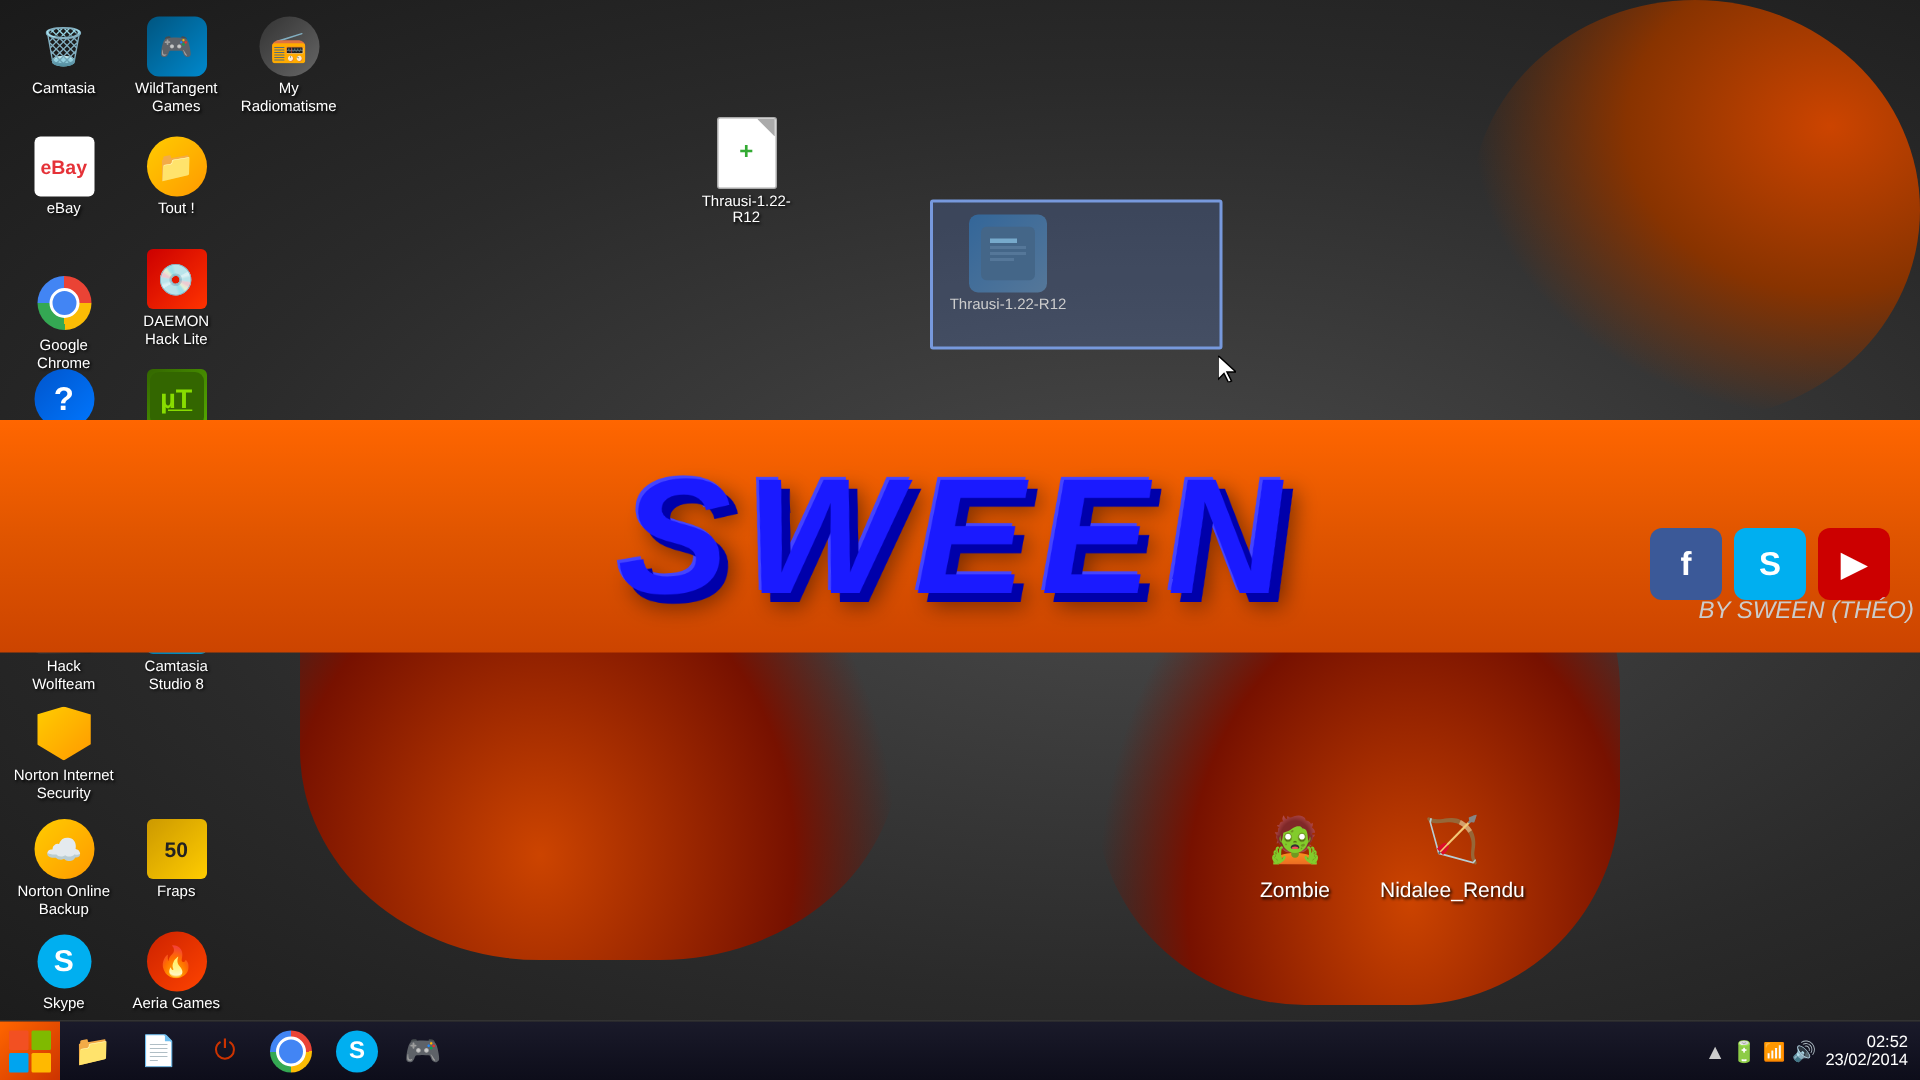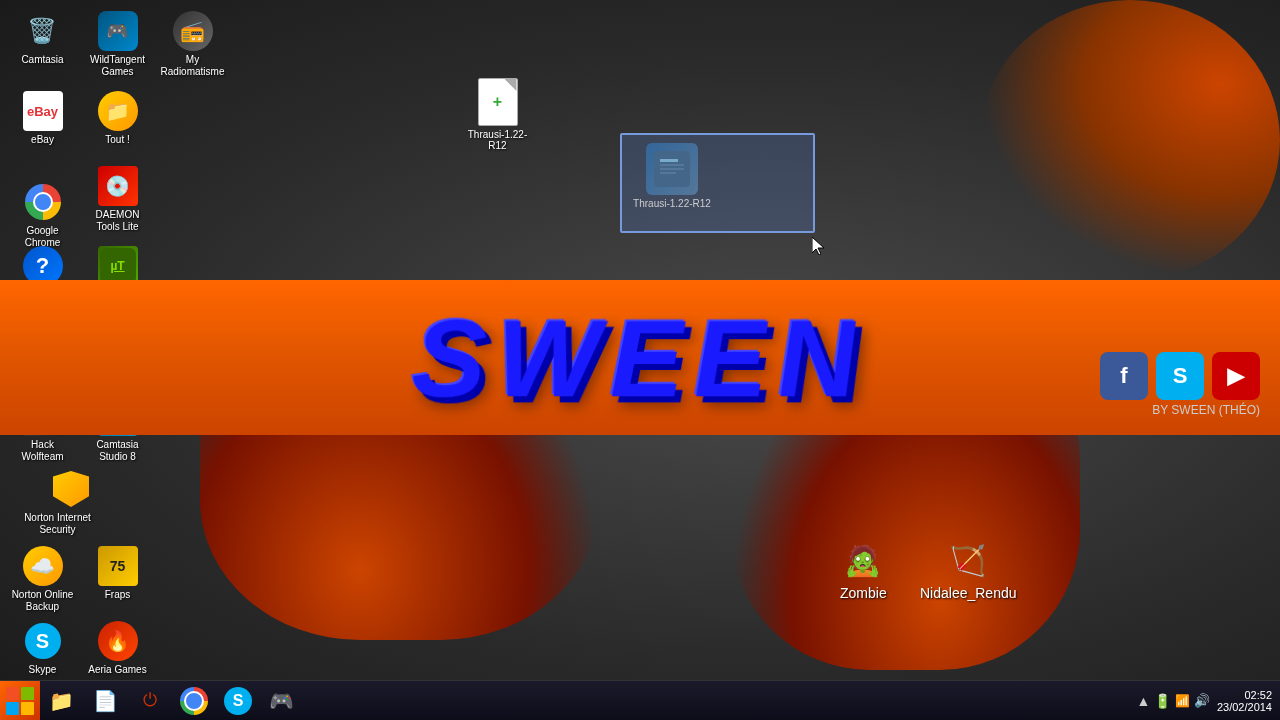"DAEMON Tools Lite" span.icon-label { text: Tools -> Hack }
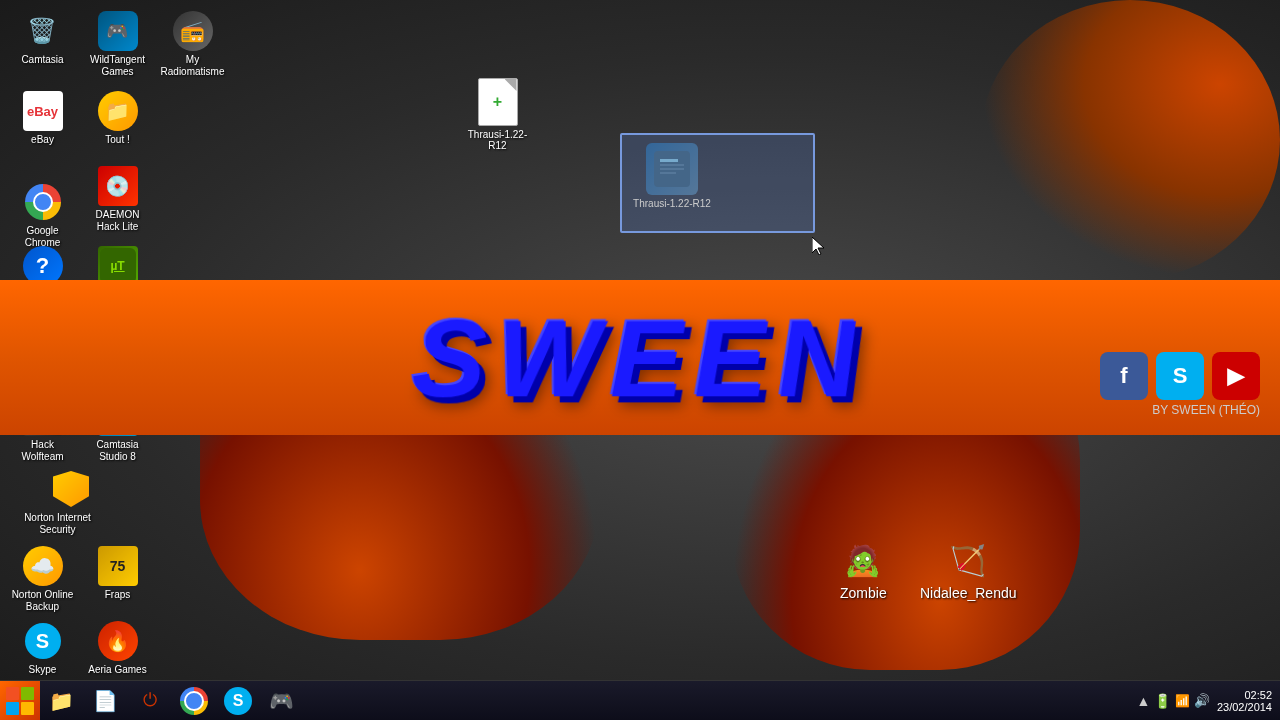"µT" div.utorrent-icon { font-size: 12px -> 18px }
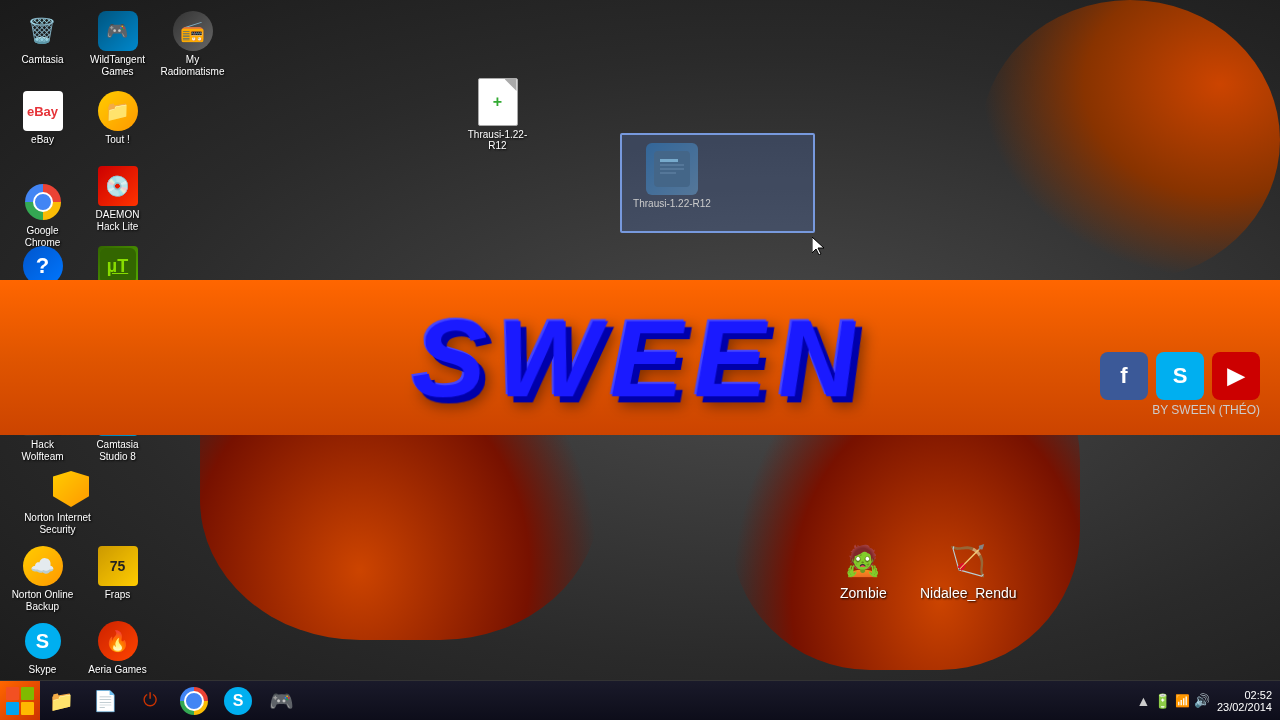"BY SWEEN (THÉO)" .by-text { font-size: 12px -> 16px; font-style: none -> italic; right: 20px -> 4px }
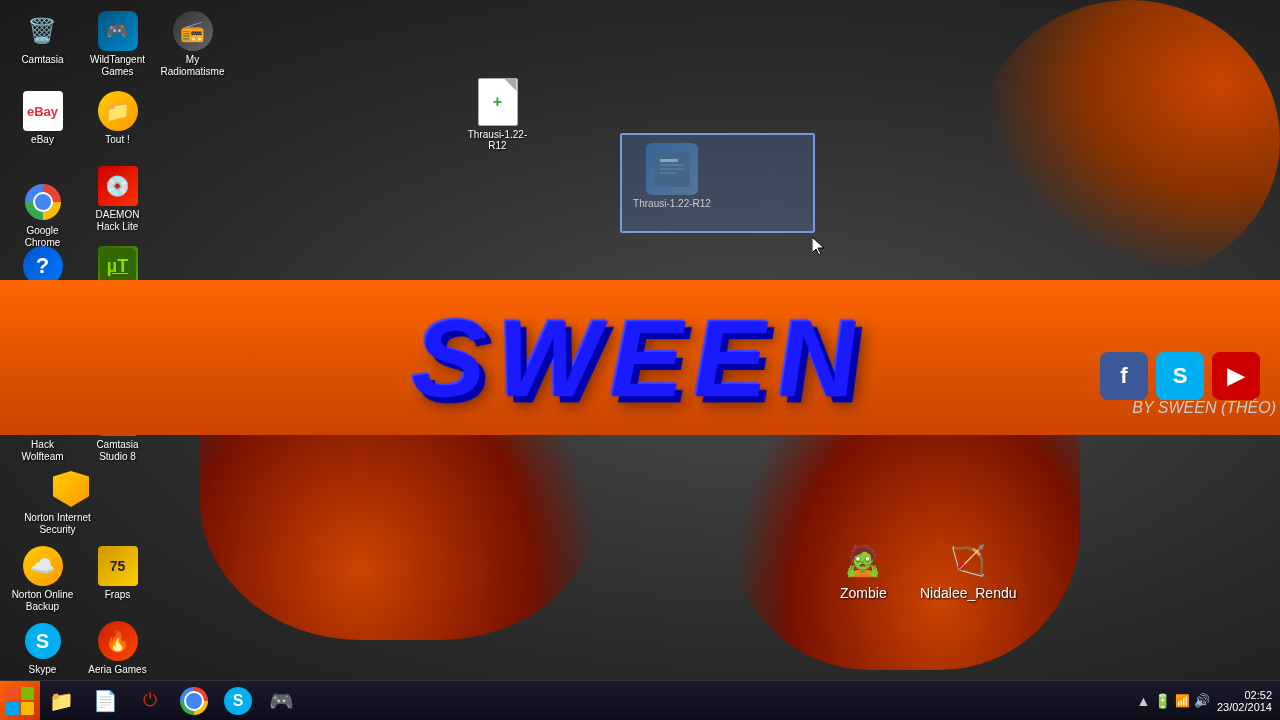"Norton Internet Security" div.icon-item { align-items: flex-end -> none; left: 20px -> 5px }
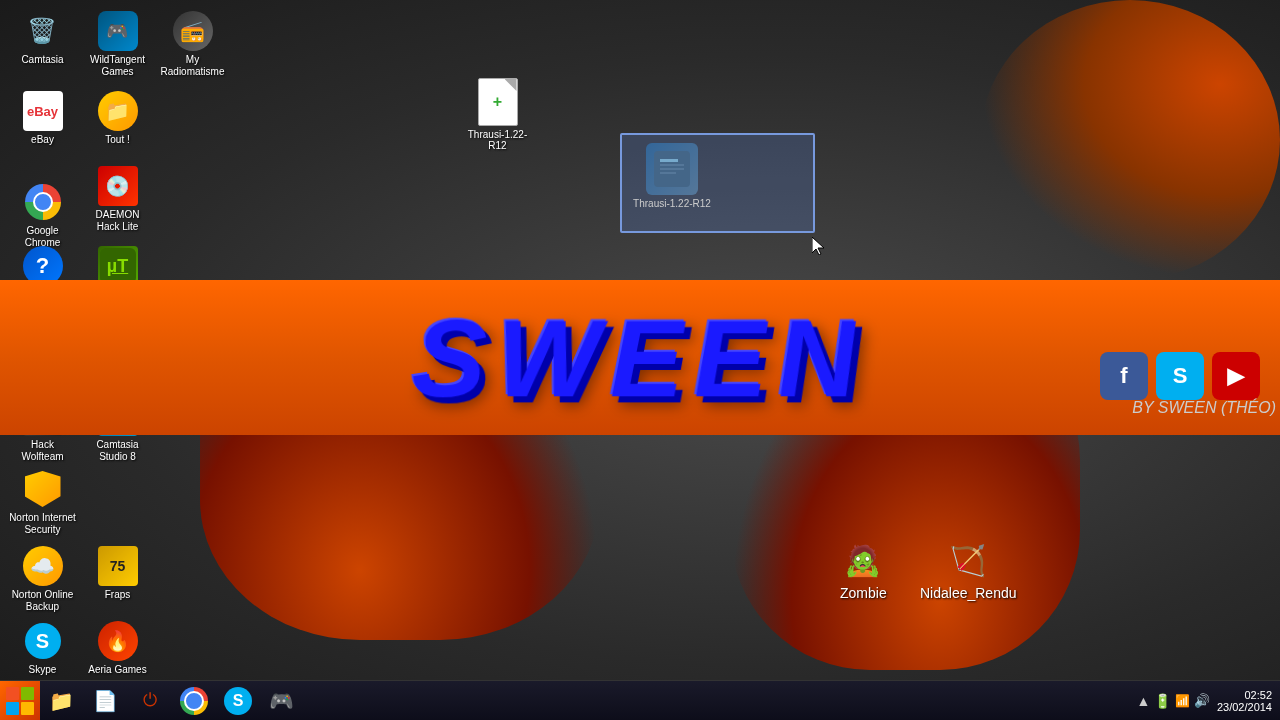"75" div.icon-img { text: 75 -> 50 }
